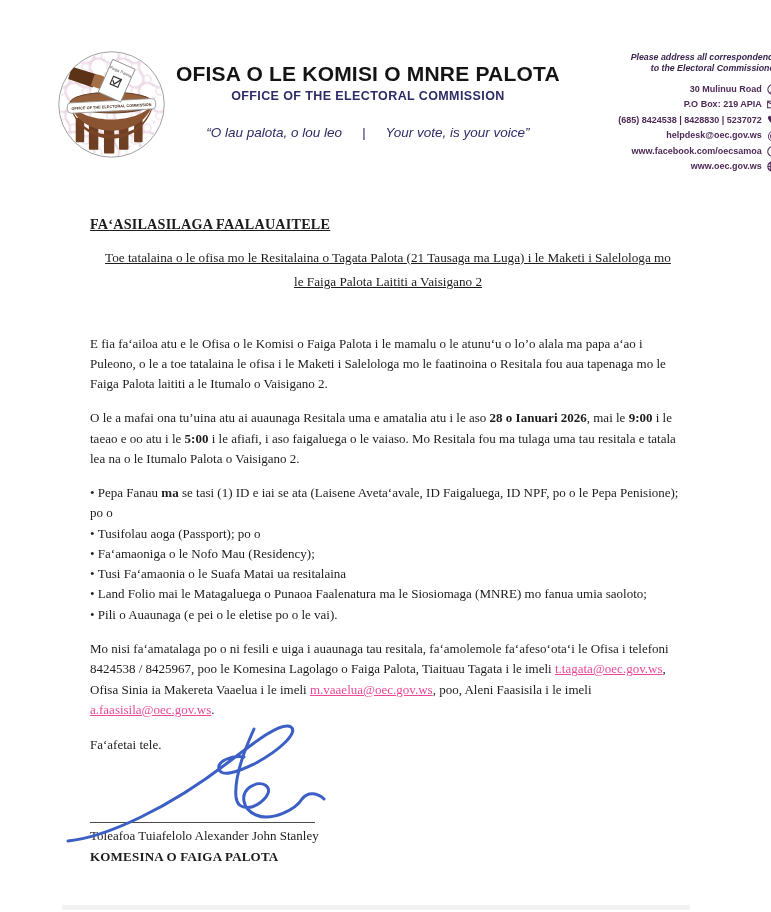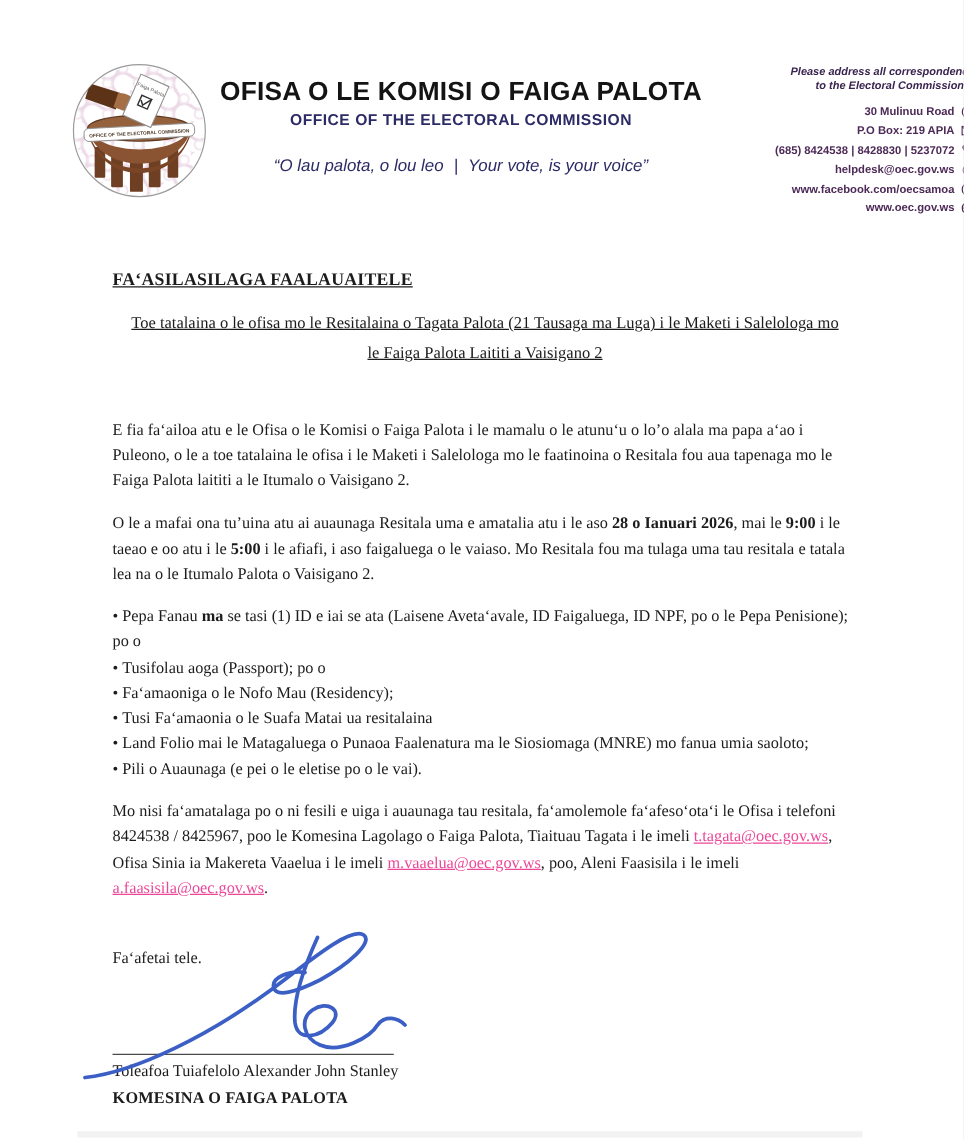"OFISA O LE KOMISI O" div.org-samoan { text: FAIGA -> MNRE }
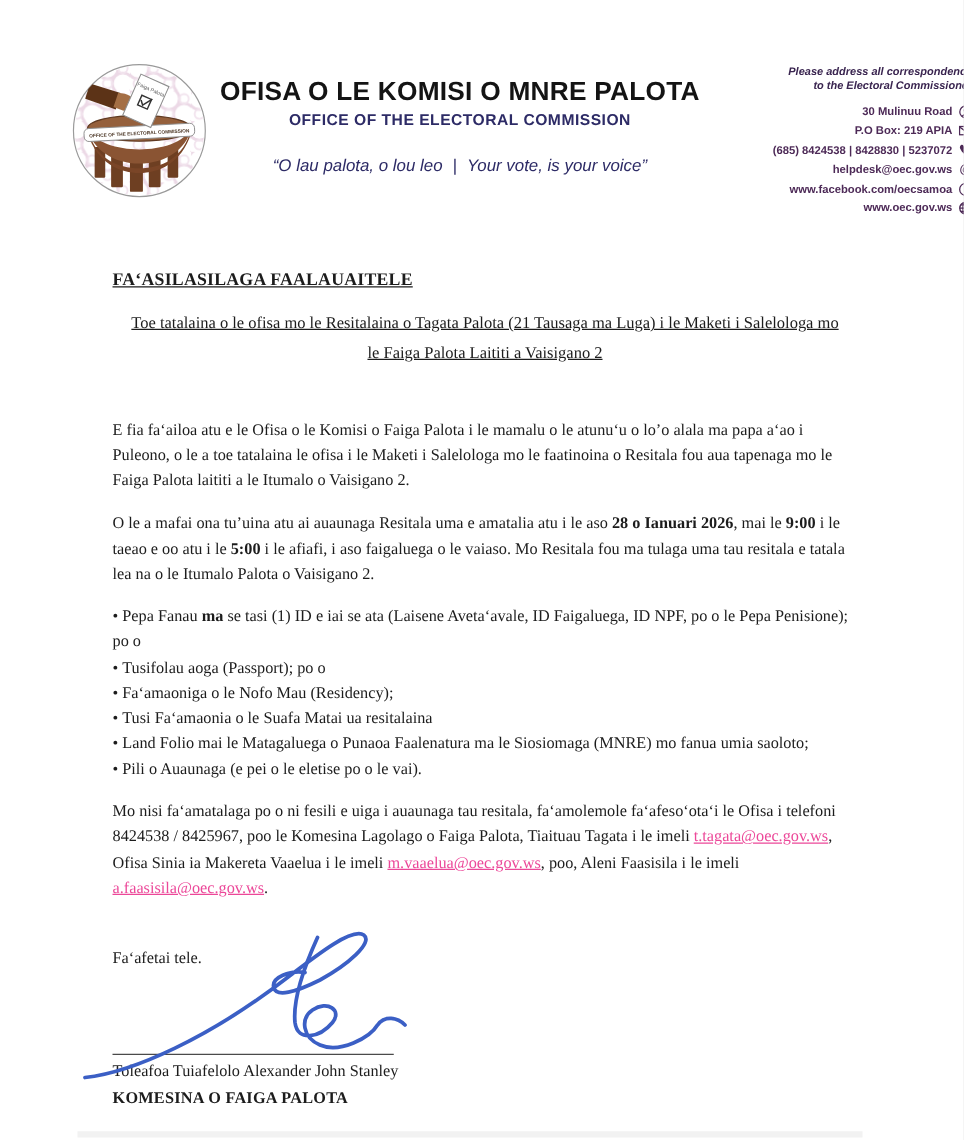"“O lau palota, o lou" .tagline { gap: 8px -> 20px }
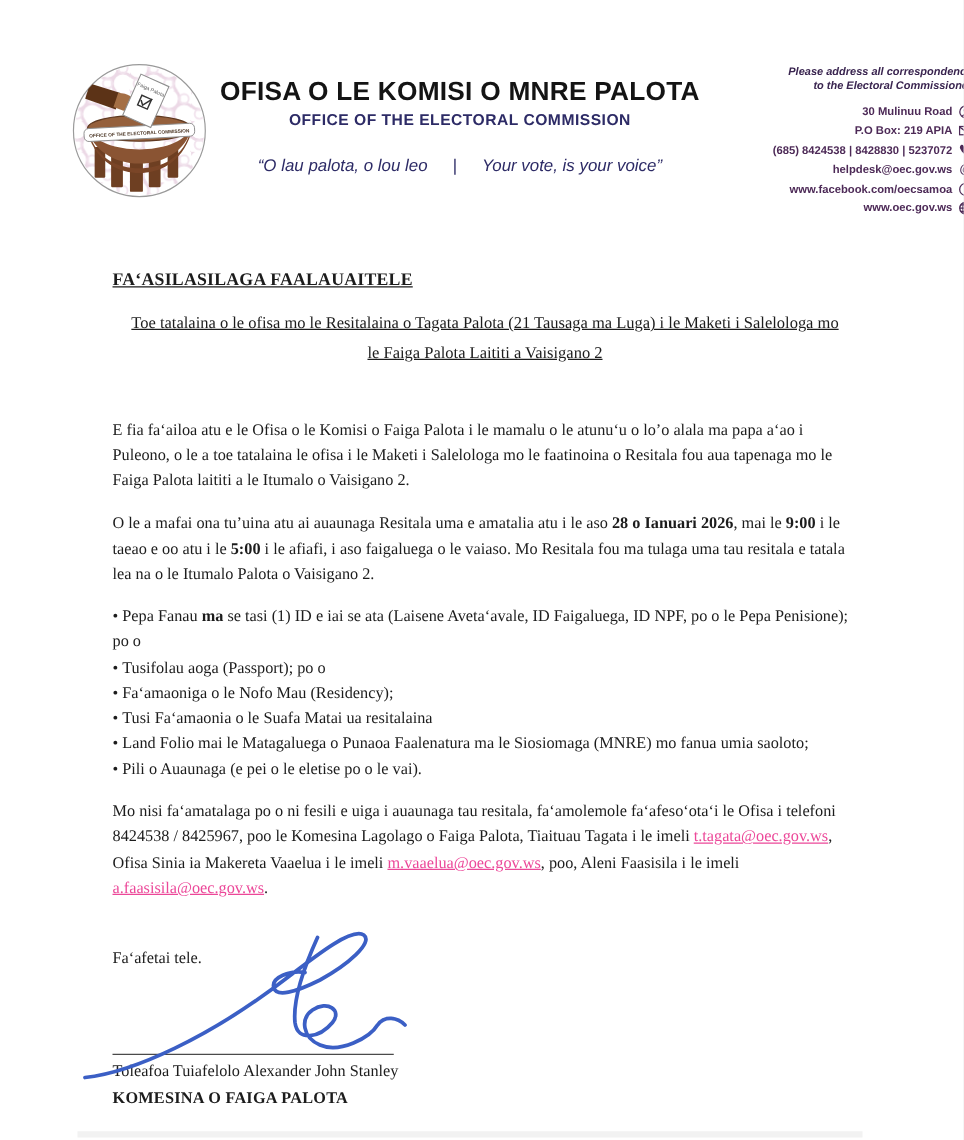"Faʻafetai tele." .closing { margin-top: 36px -> 15px }
